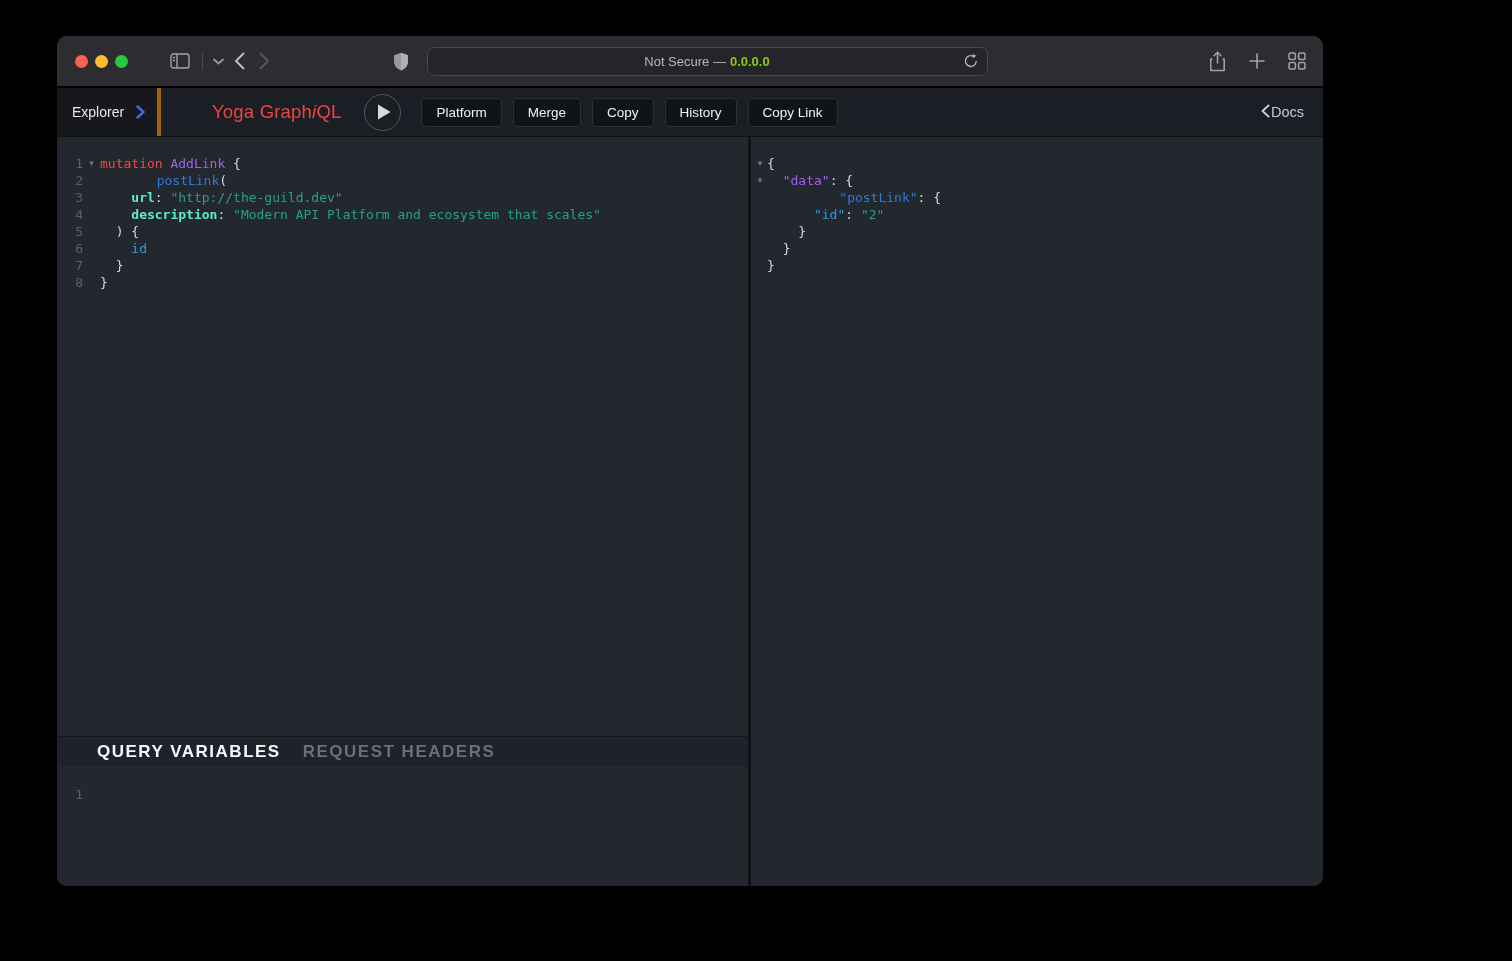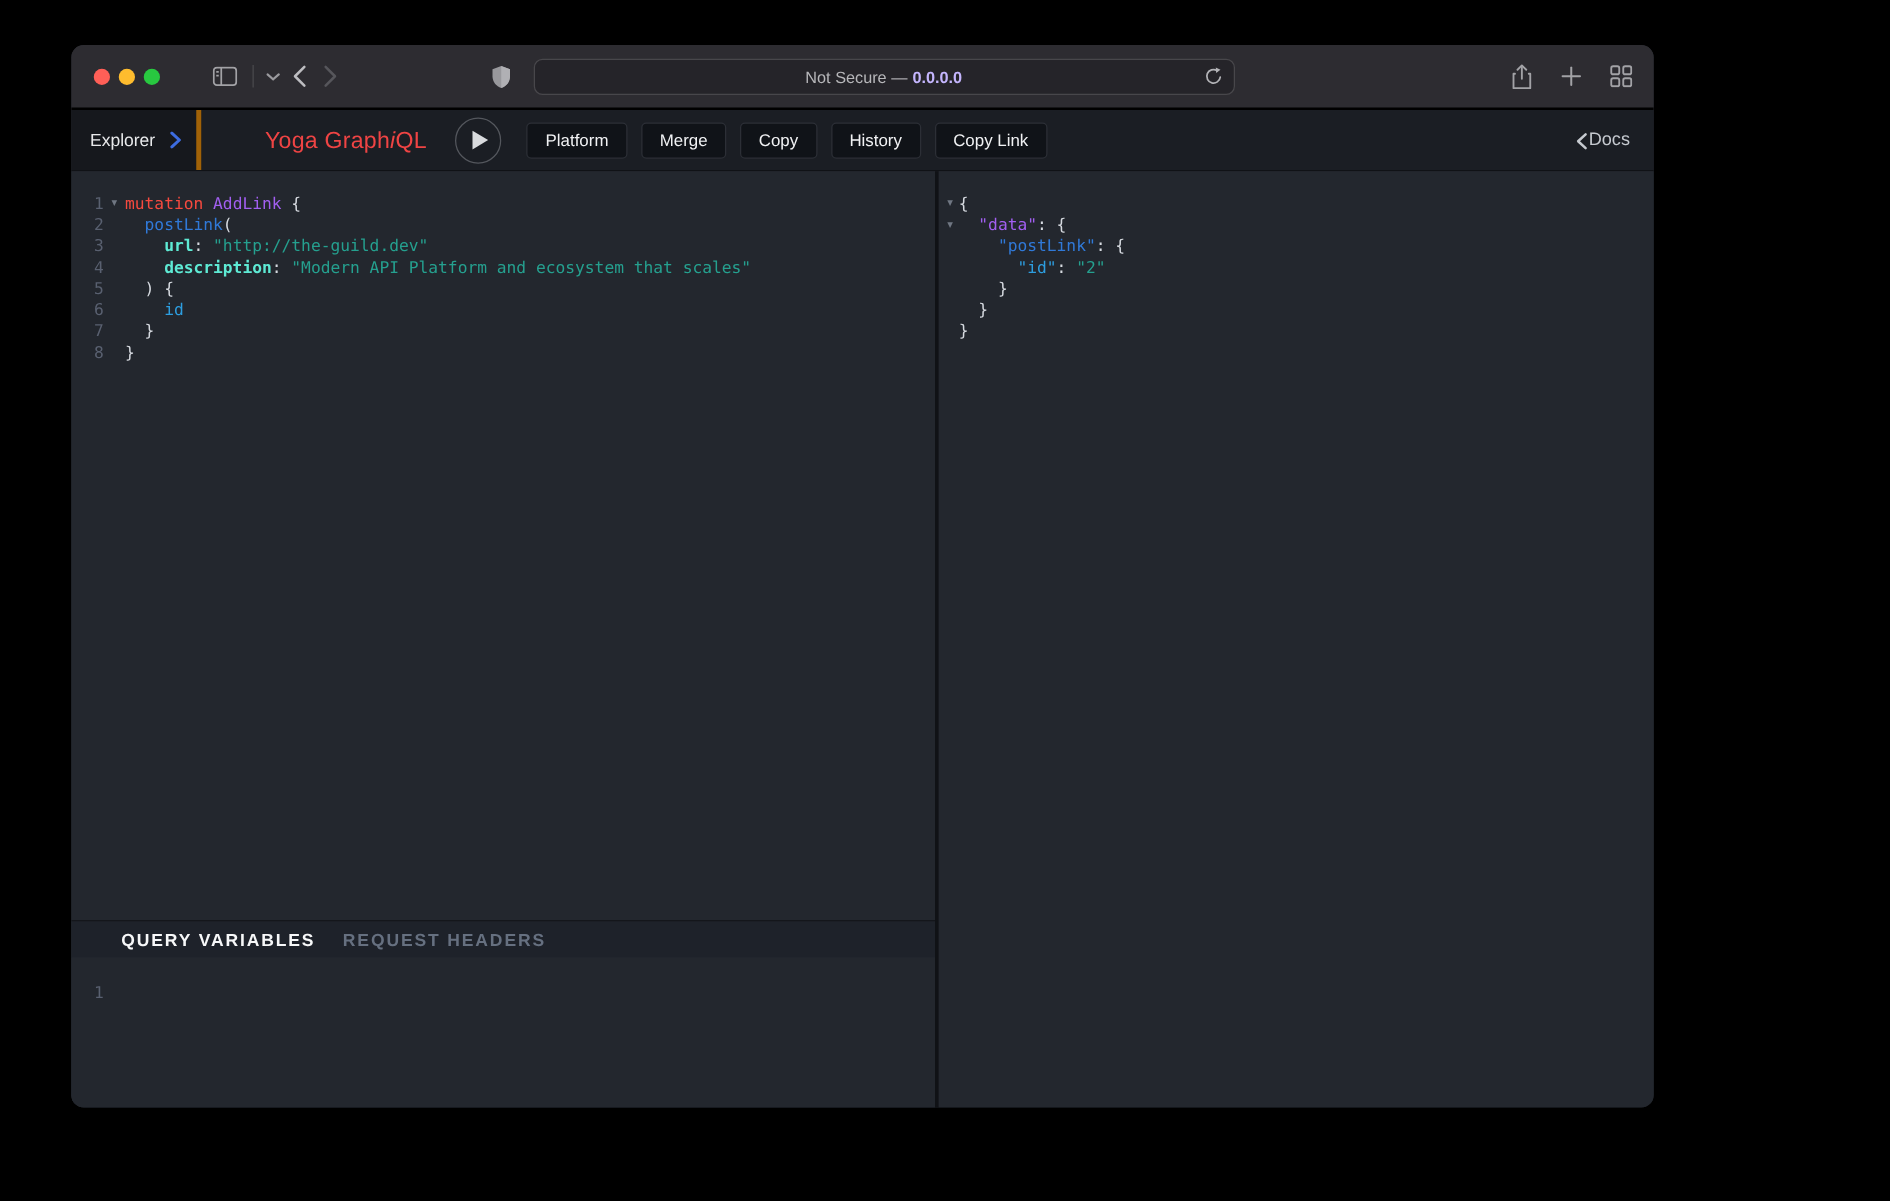"0.0.0.0" .urlbar .host { color: #c4b5fd -> #84cc16 }
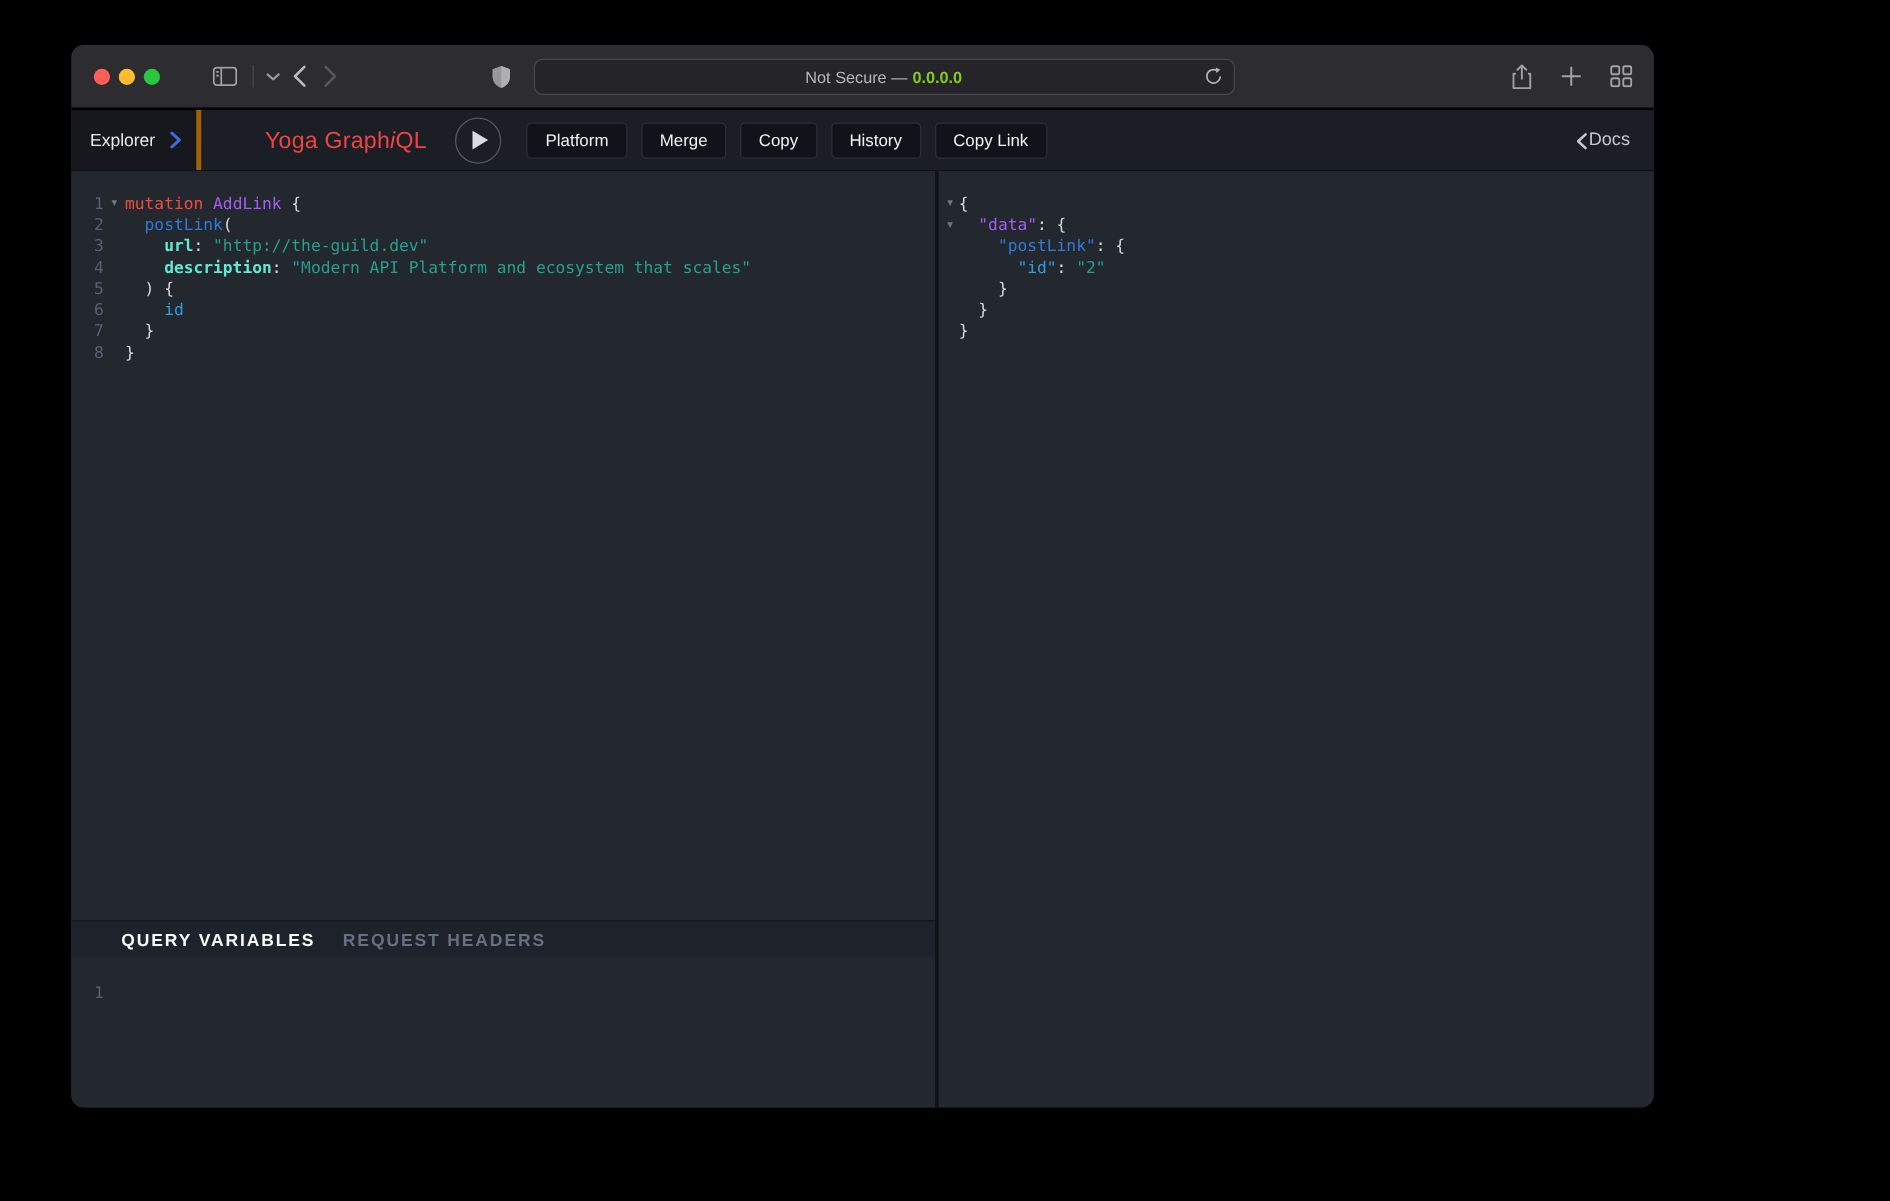"Docs" .docs-btn { align-items: flex-end -> flex-start }
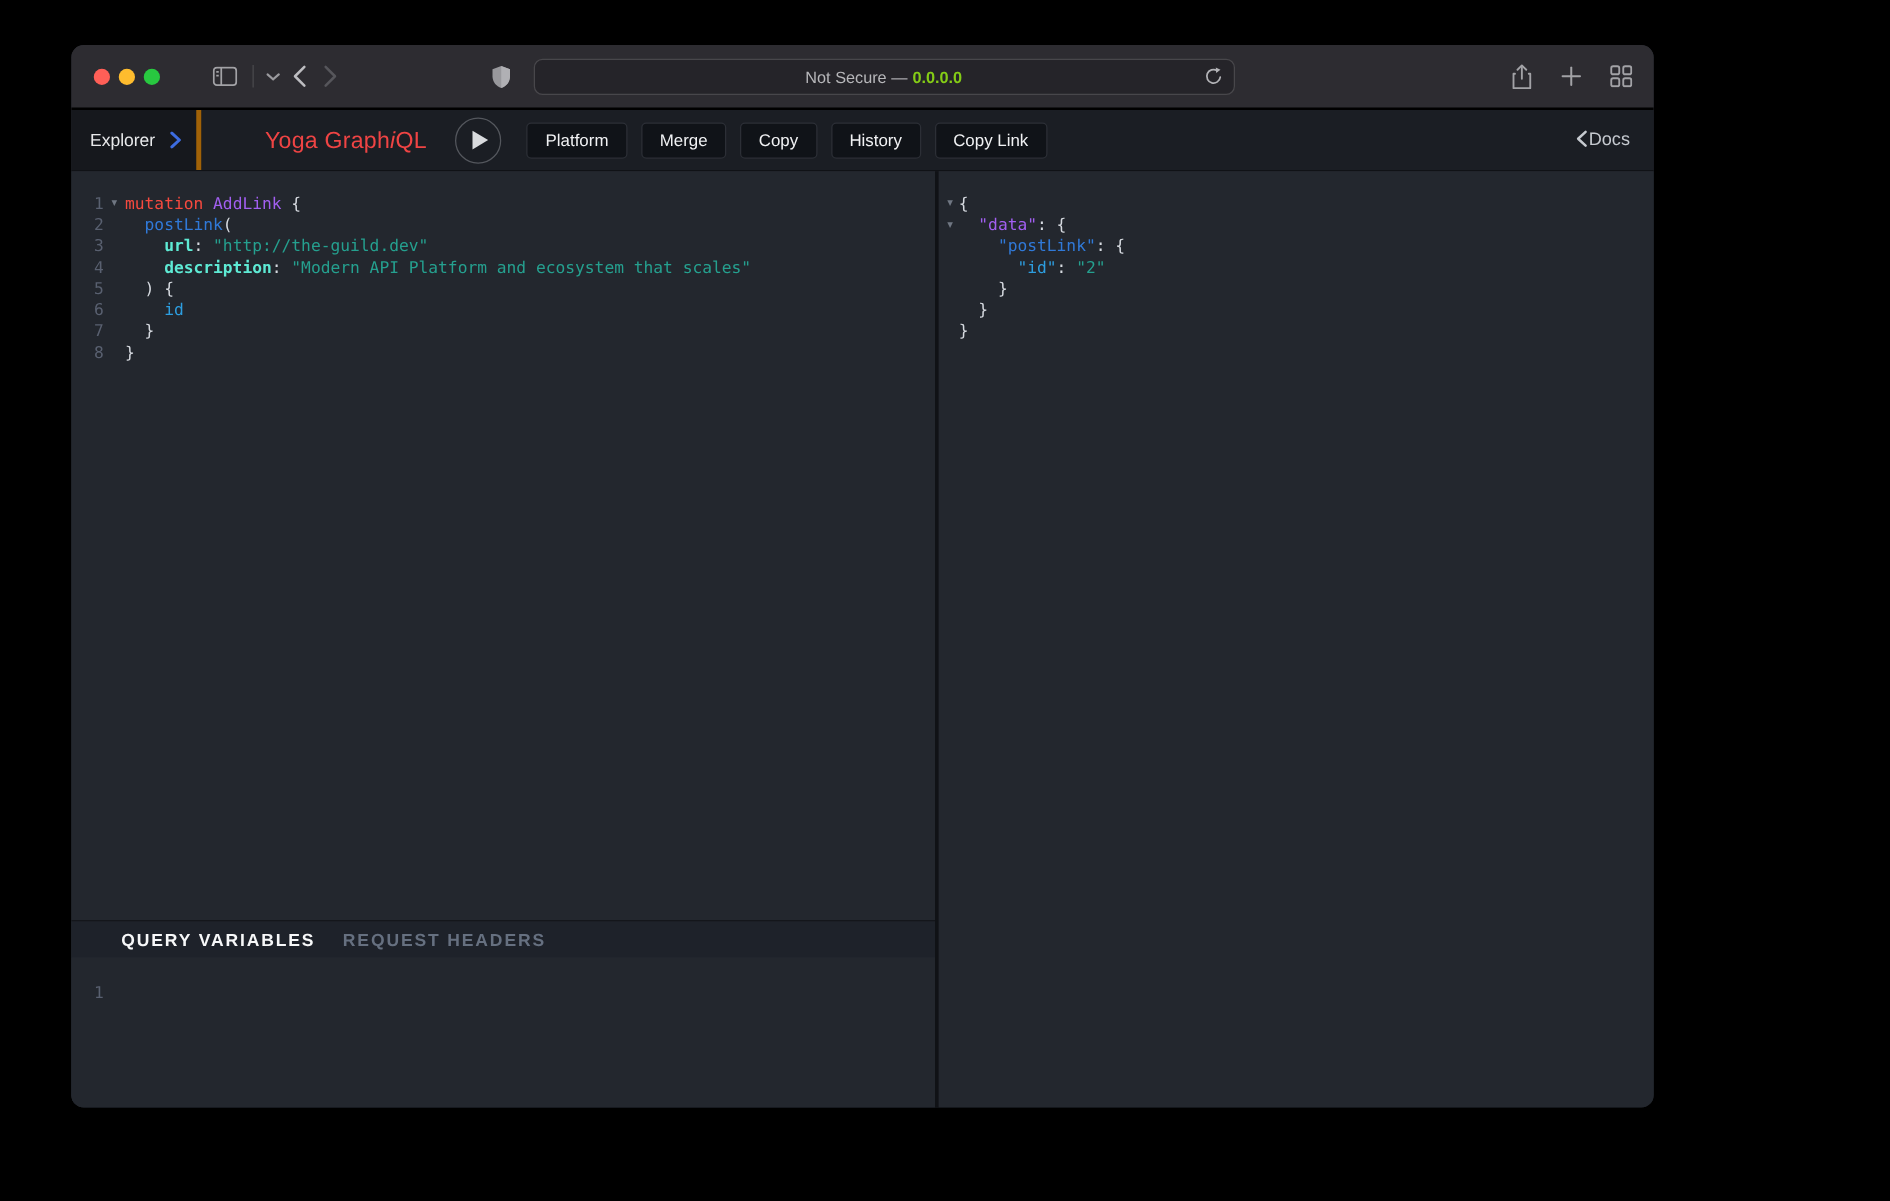"postLink" .tk-f { margin-left: none -> 41px }
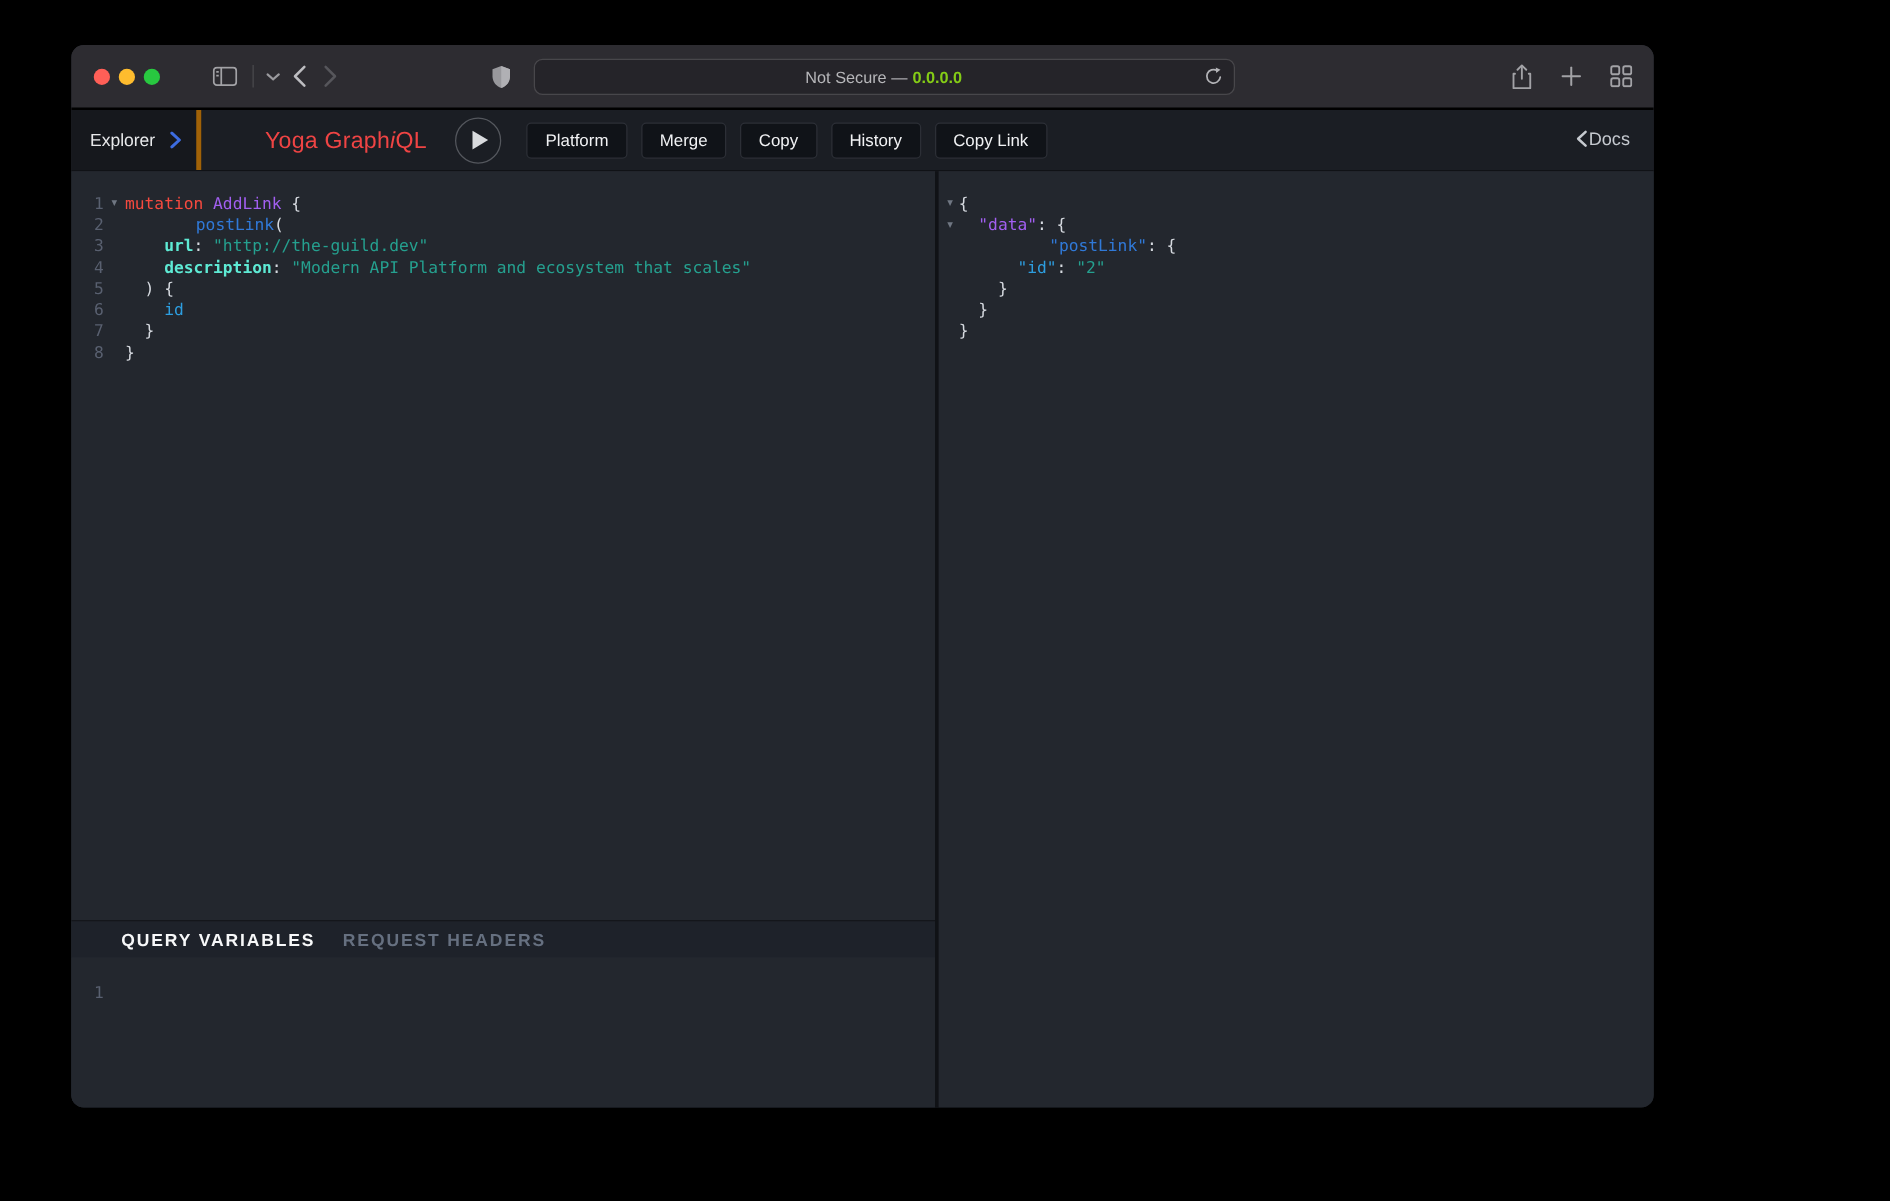"QUERY VARIABLES" .tab { font-size: 14px -> 17px }
